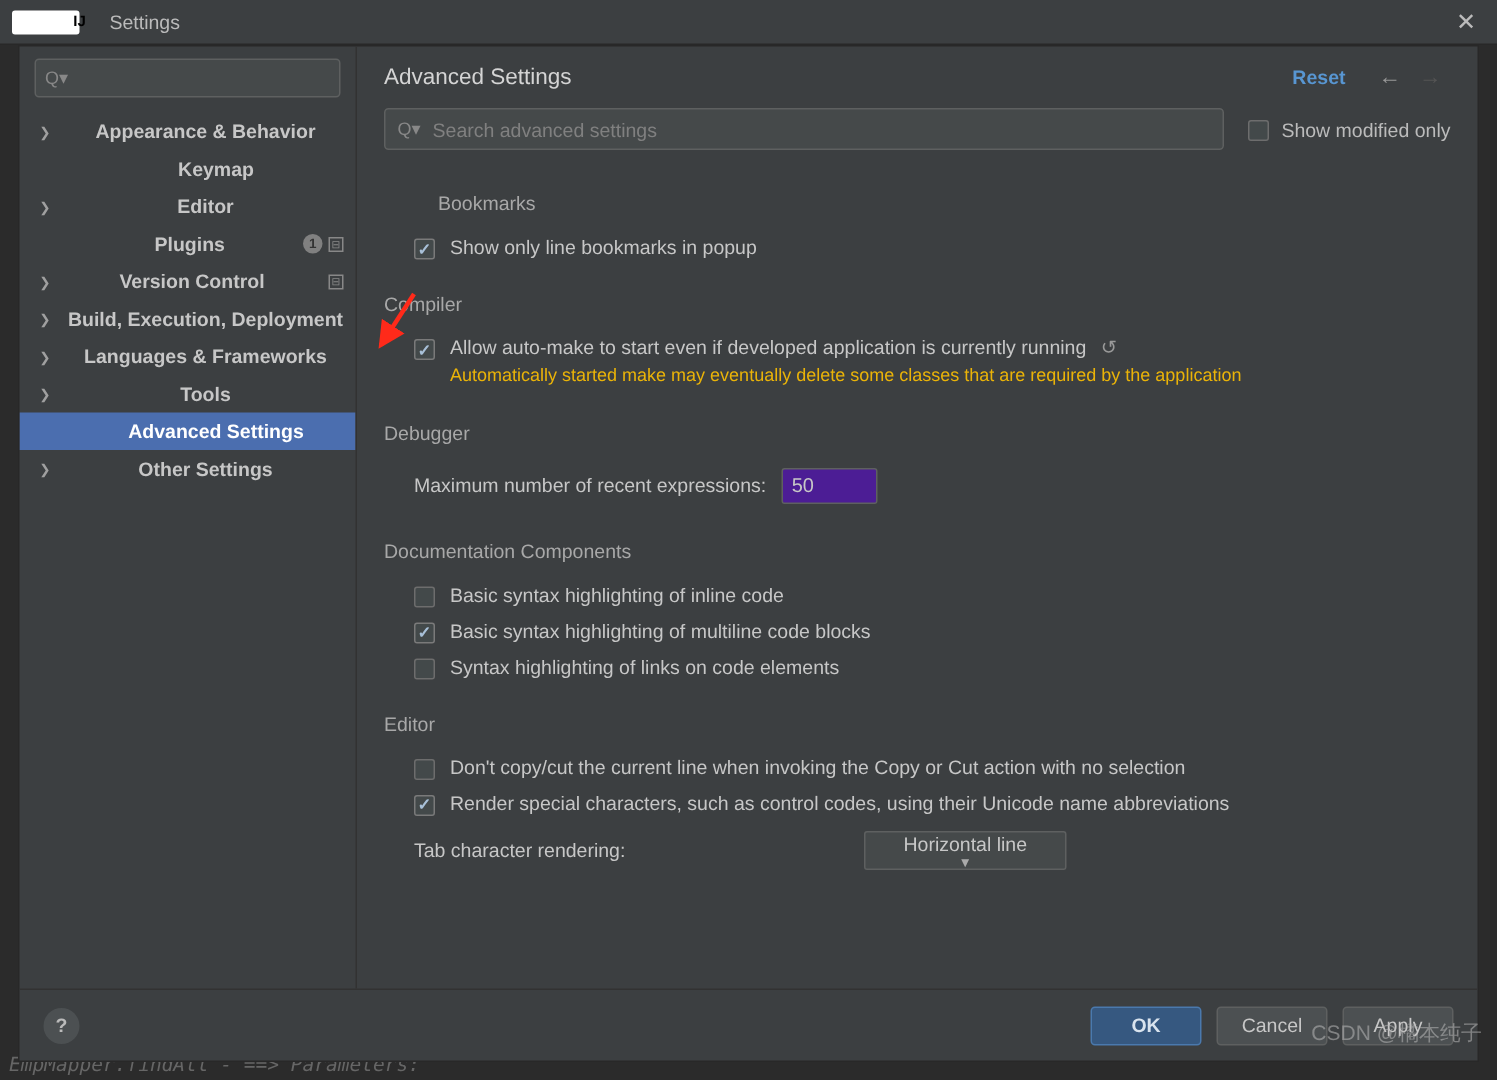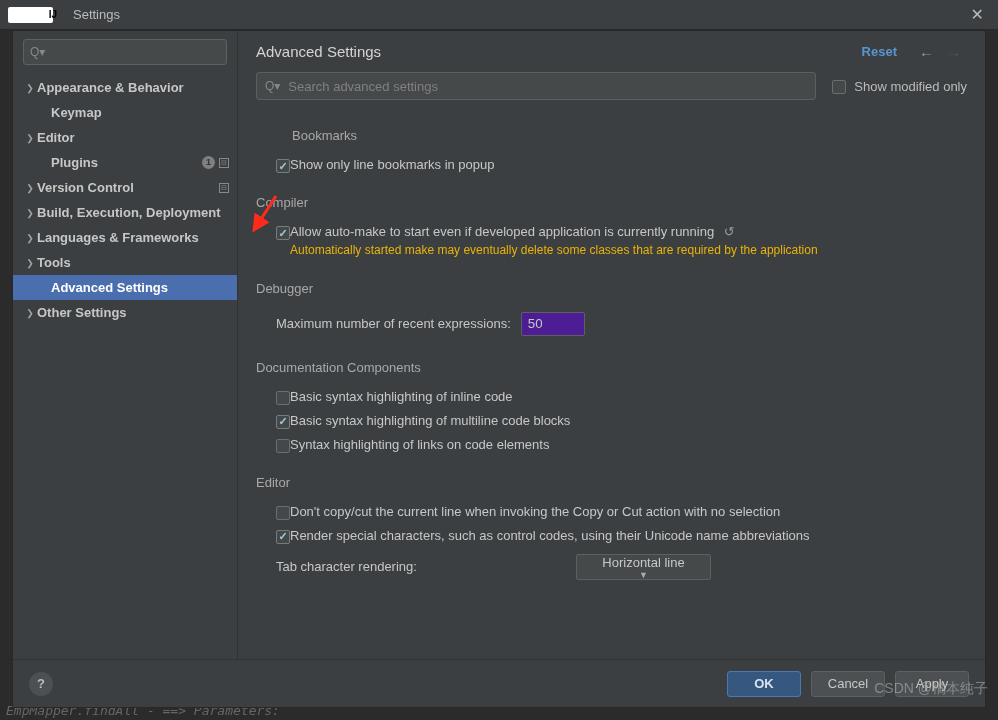"Appearance & Behavior" .tree-item .label { text-align: none -> center }
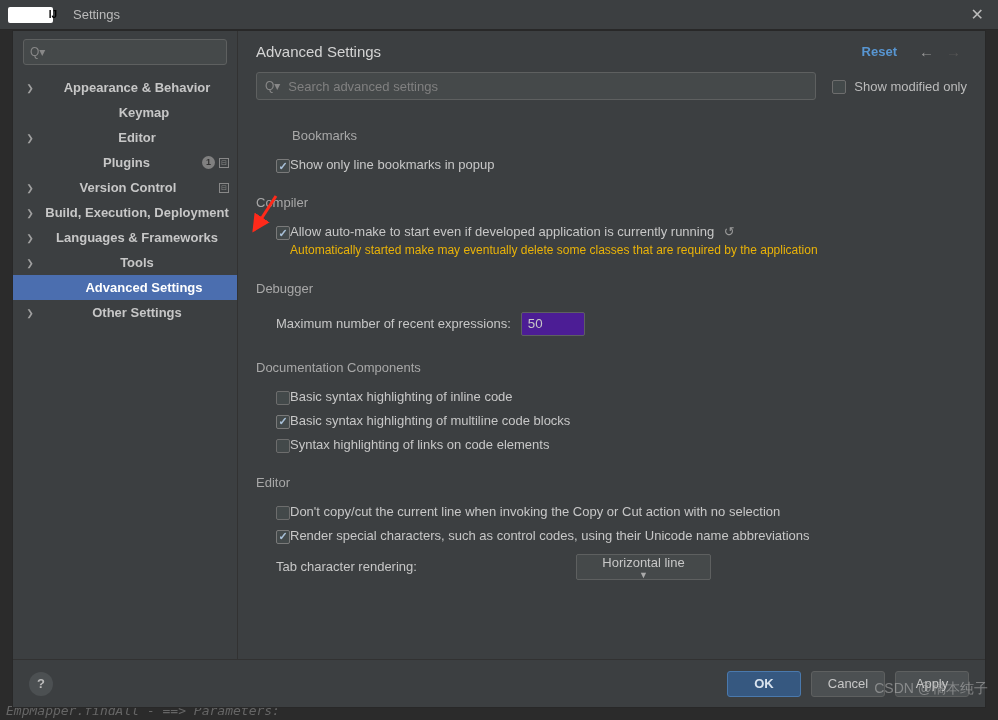"Show only line bookmarks in" .opt { gap: none -> 10px }
